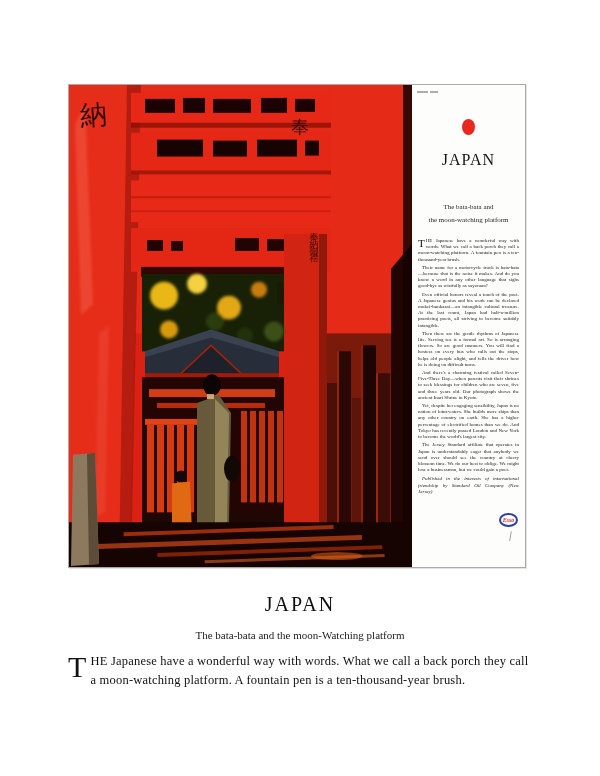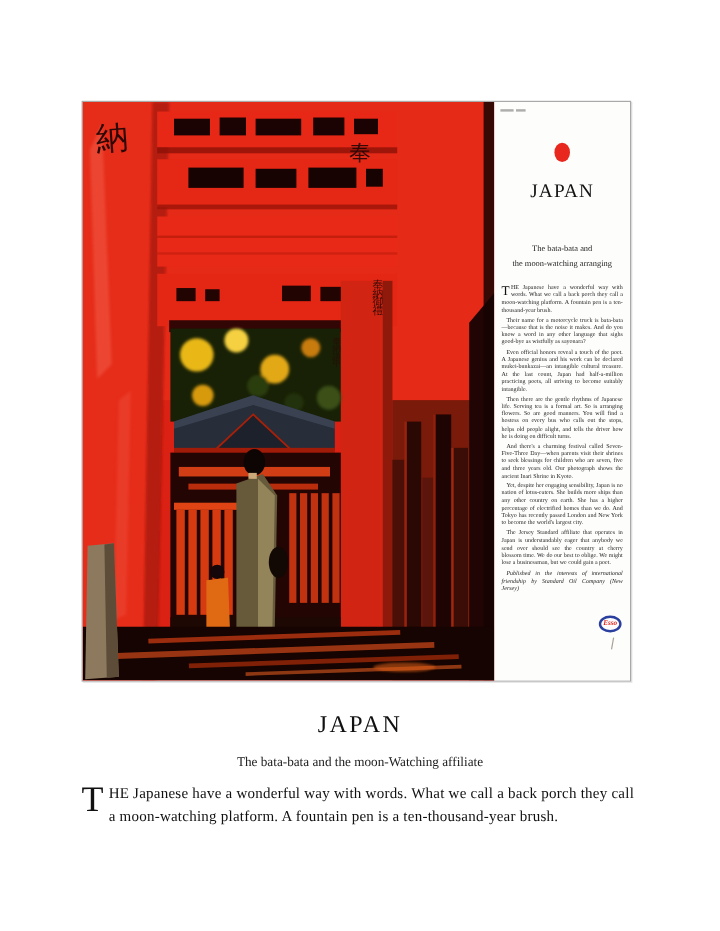"the moon-watching arranging" div { text: arranging -> platform }
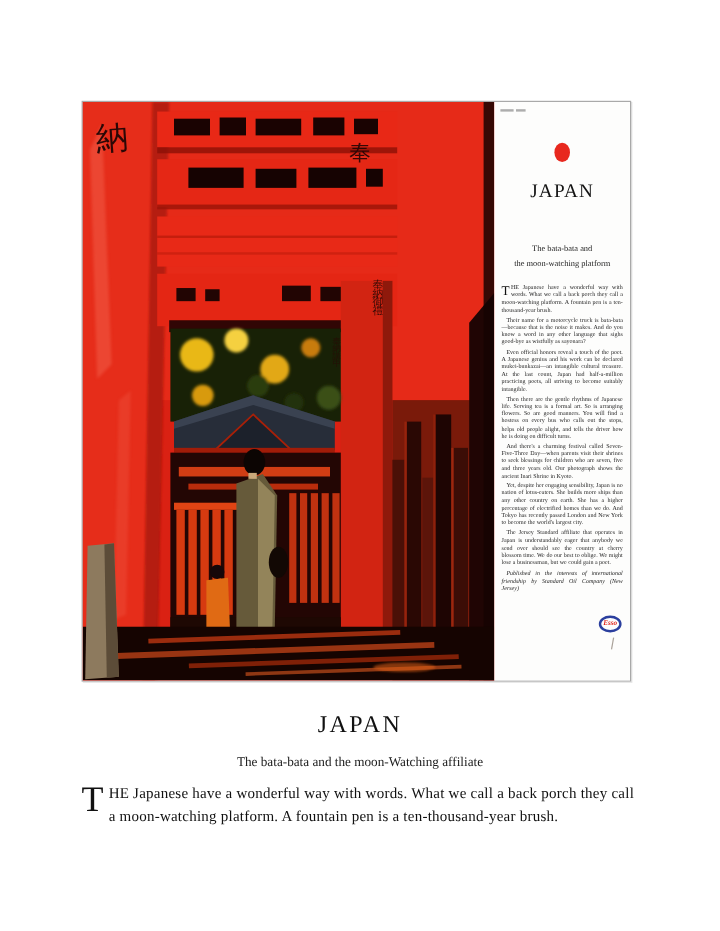"The bata-bata and the moon-Watching" div.caption-sub { text: affiliate -> platform }
